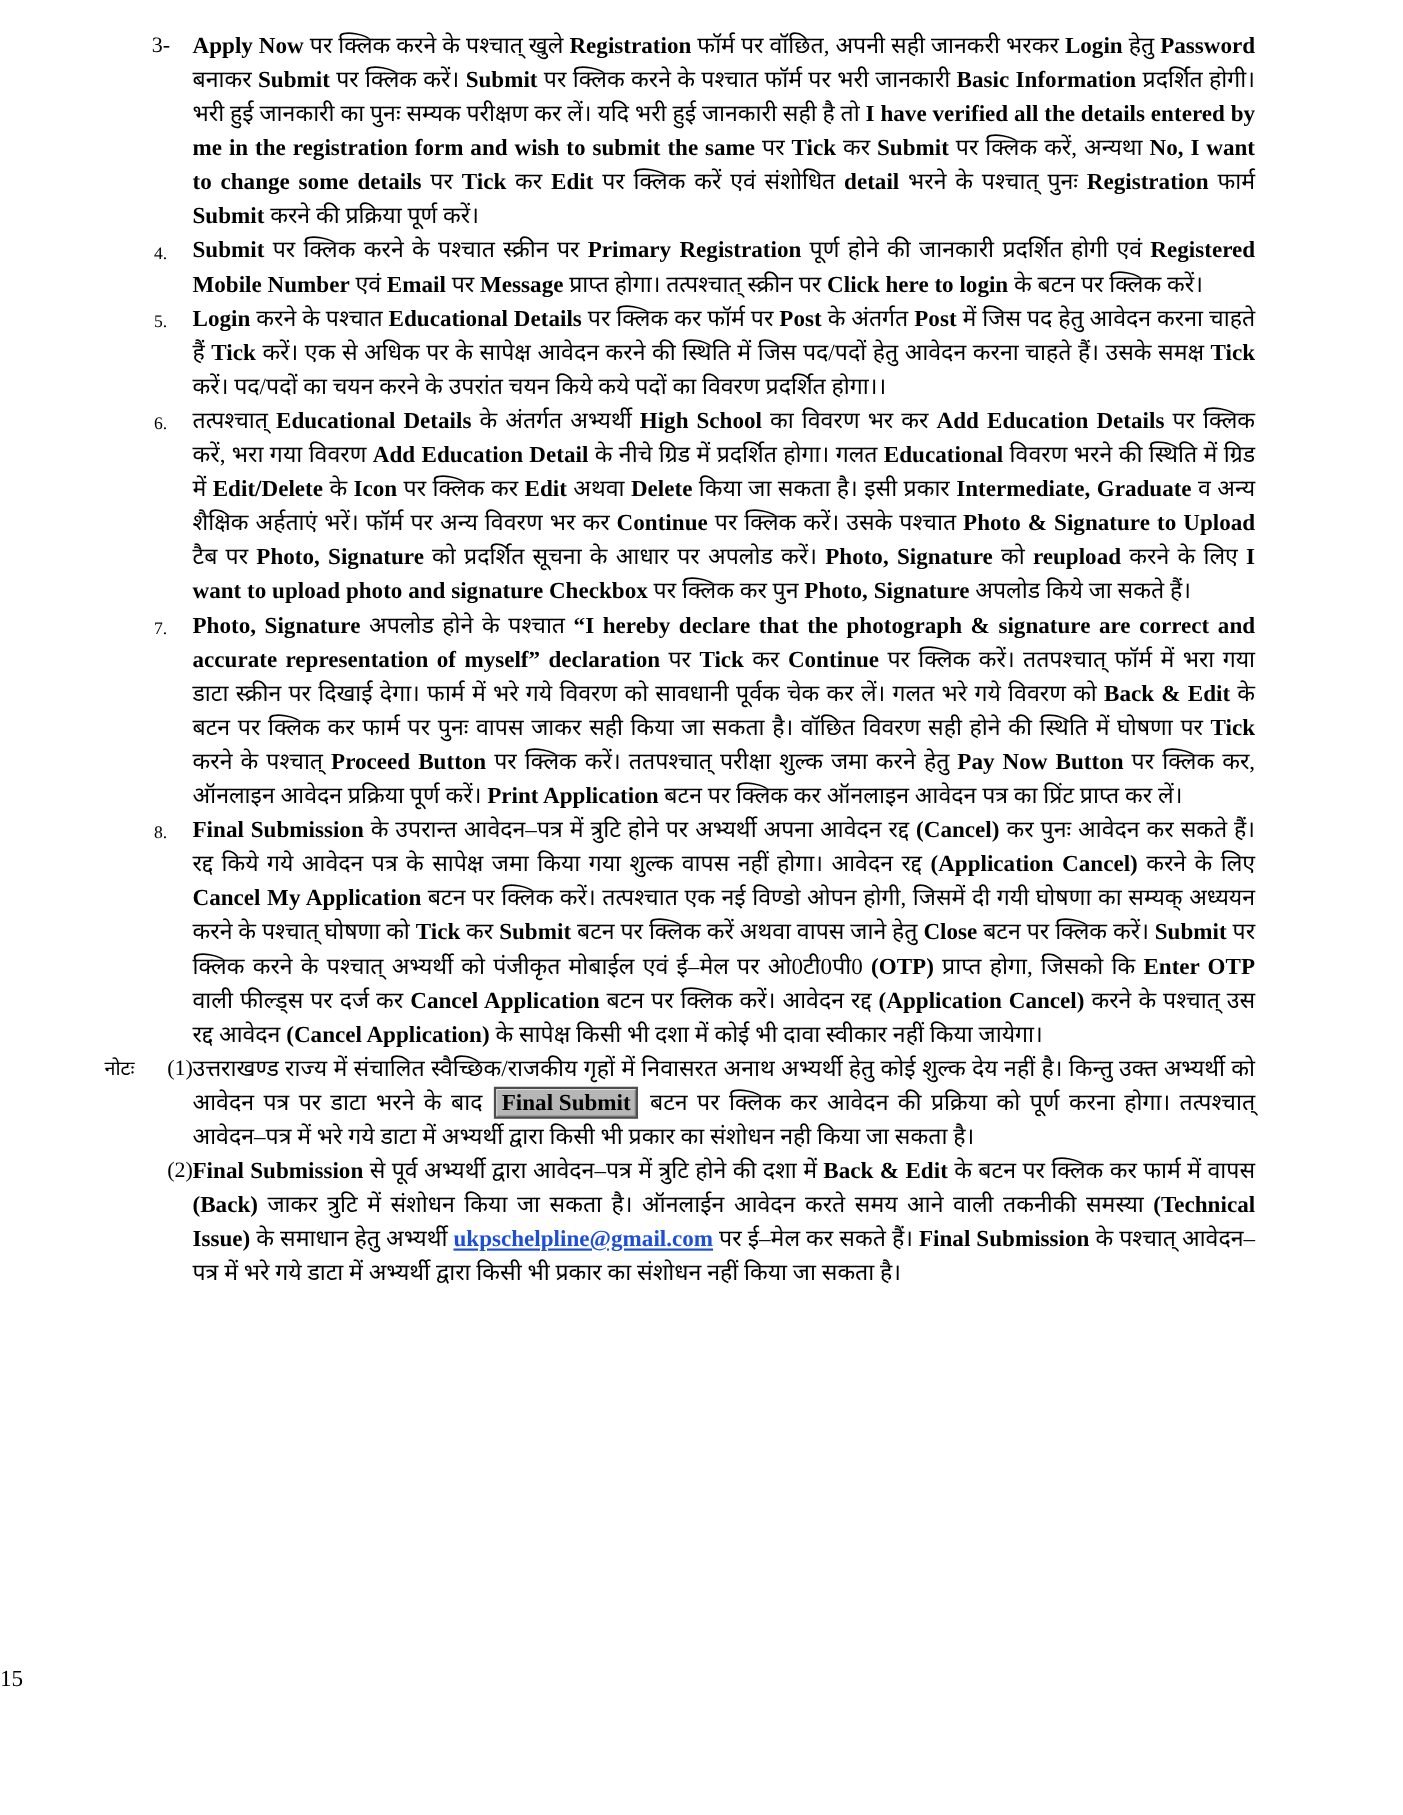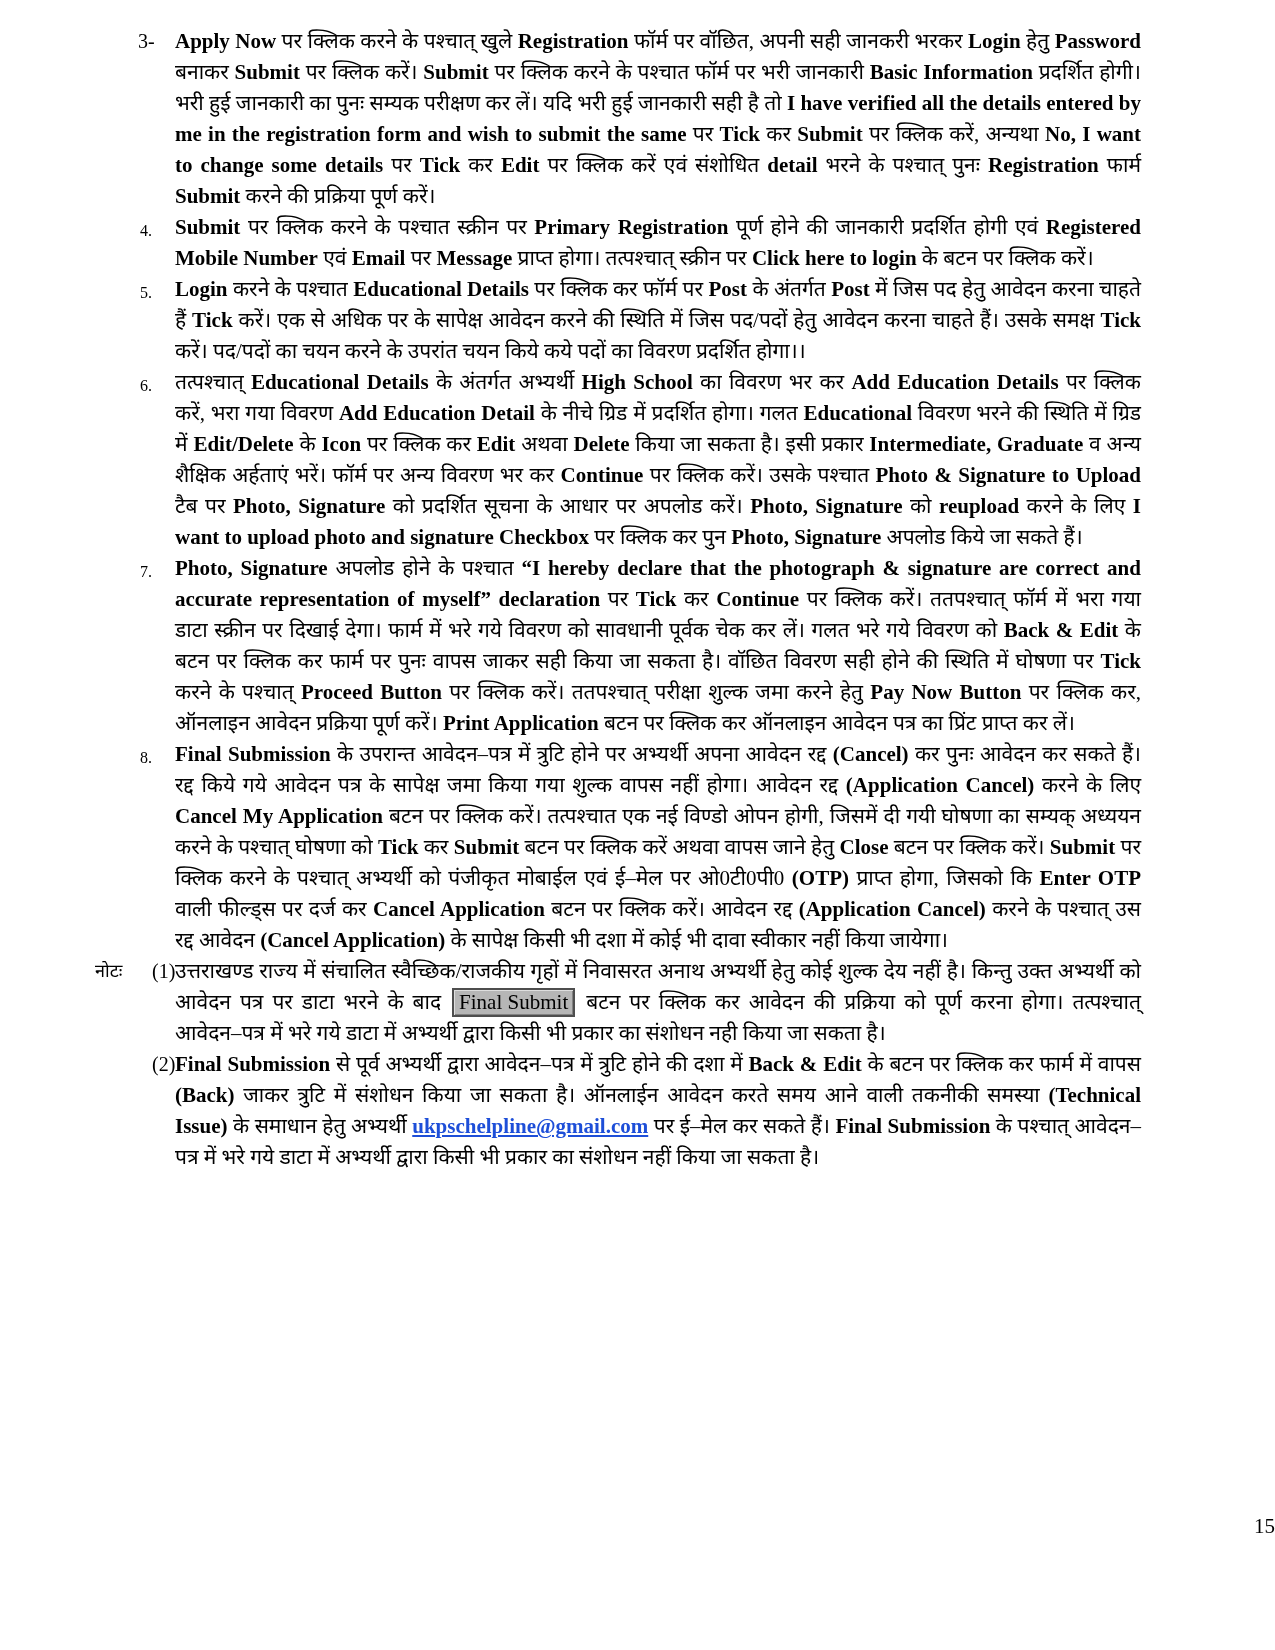"Final Submit" .inline-button { font-weight: none -> bold }
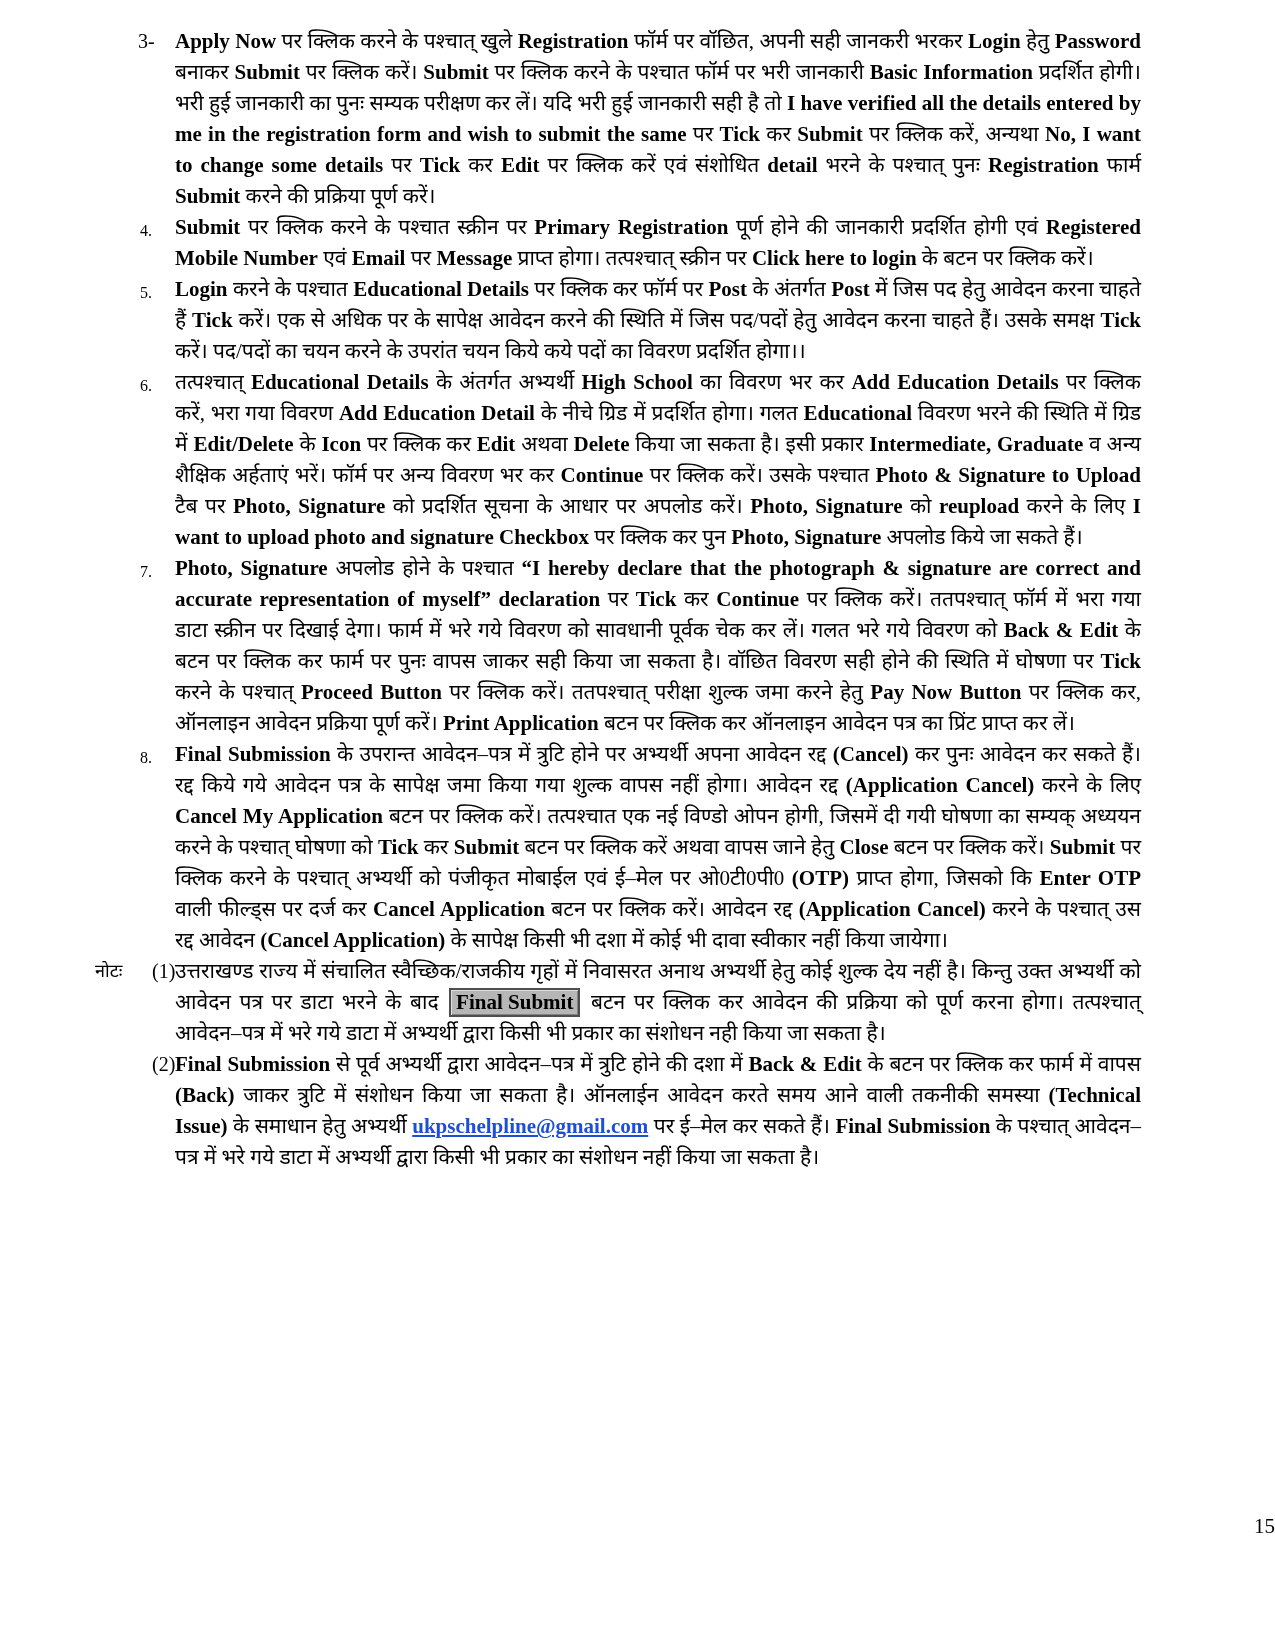"15" .page-number { text-align: right -> left }
